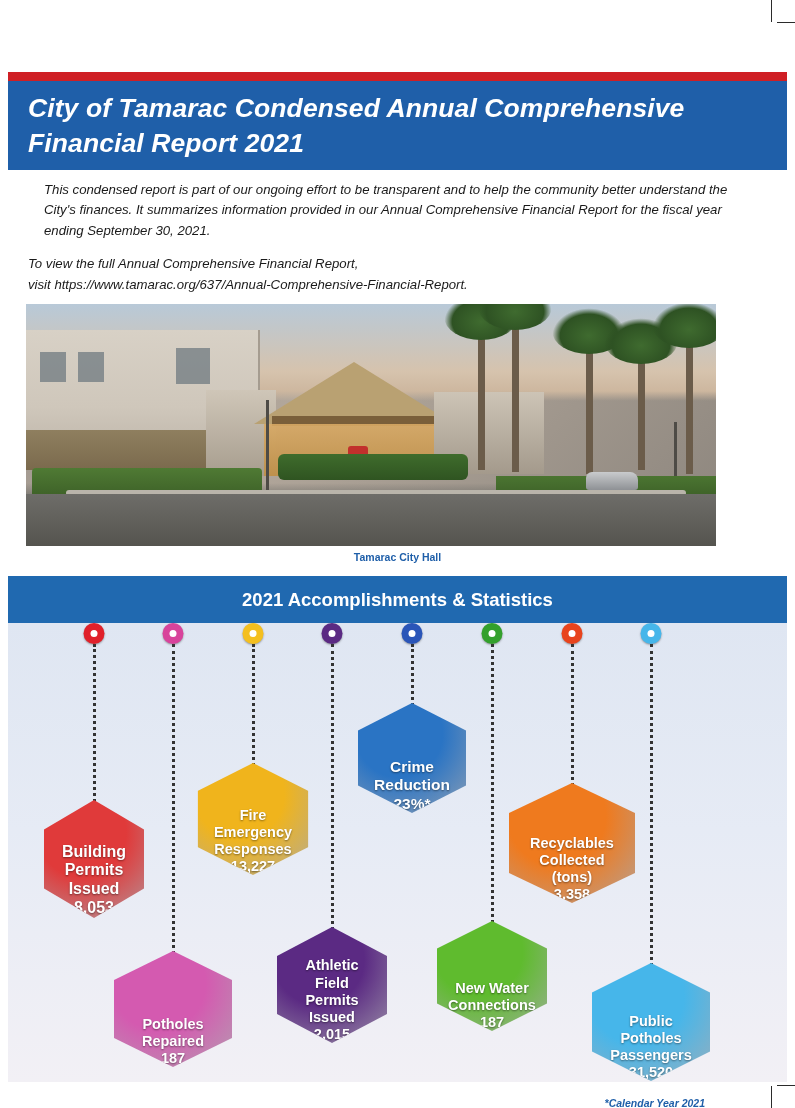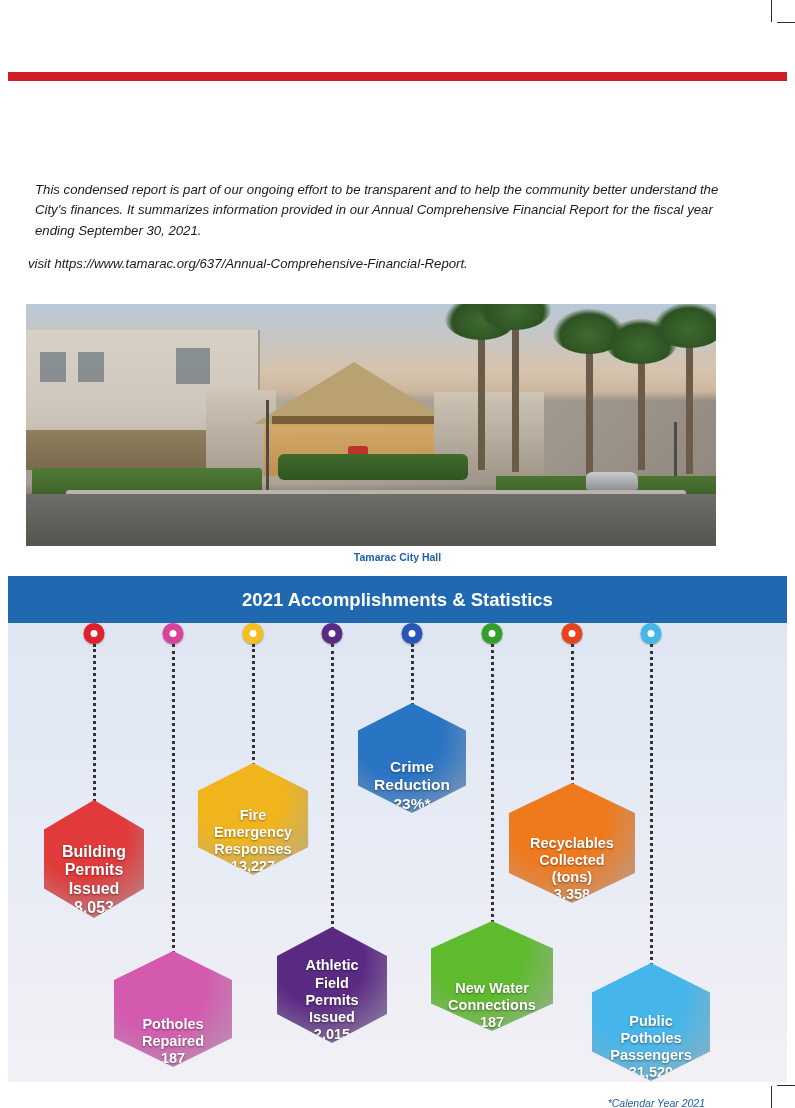"City of Tamarac Condensed Annual" div.title-band { html: none -> <div> <h1>City of Tamarac Condensed Annual Comprehensive Financial Report 2021</h1> </div> }
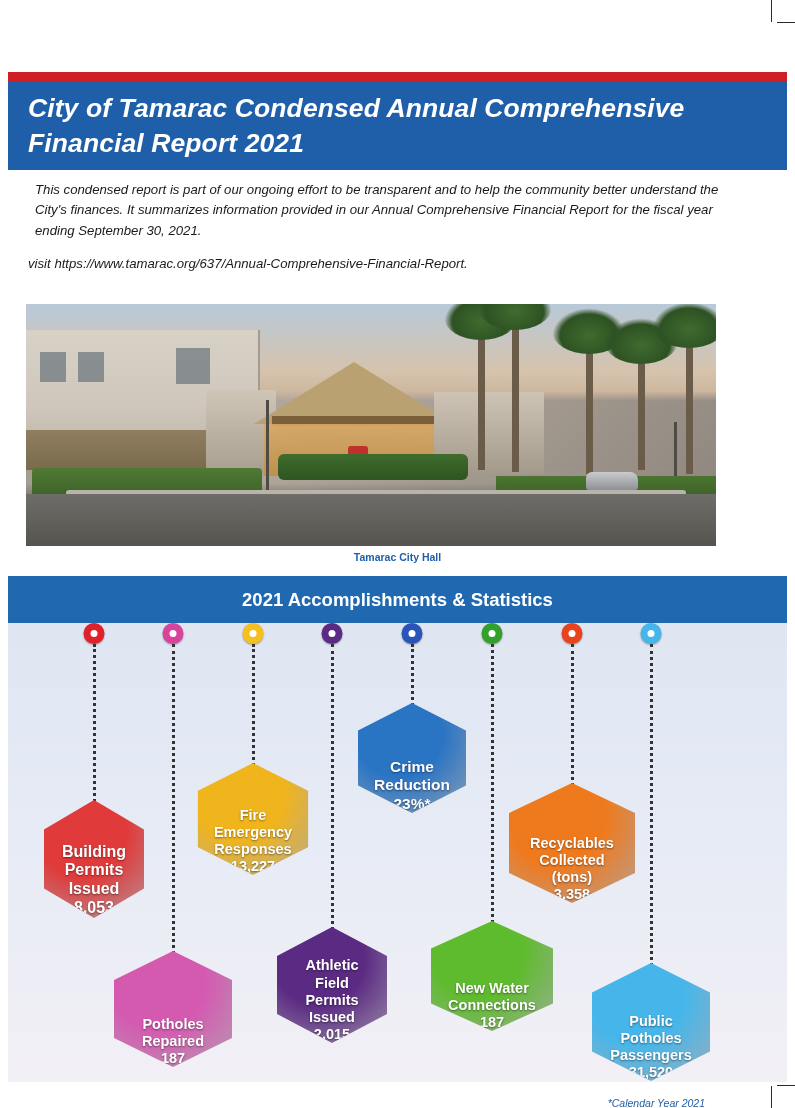"This condensed report is part" .intro p { margin: 0 0 13px 7px -> 0 0 13px 16px }
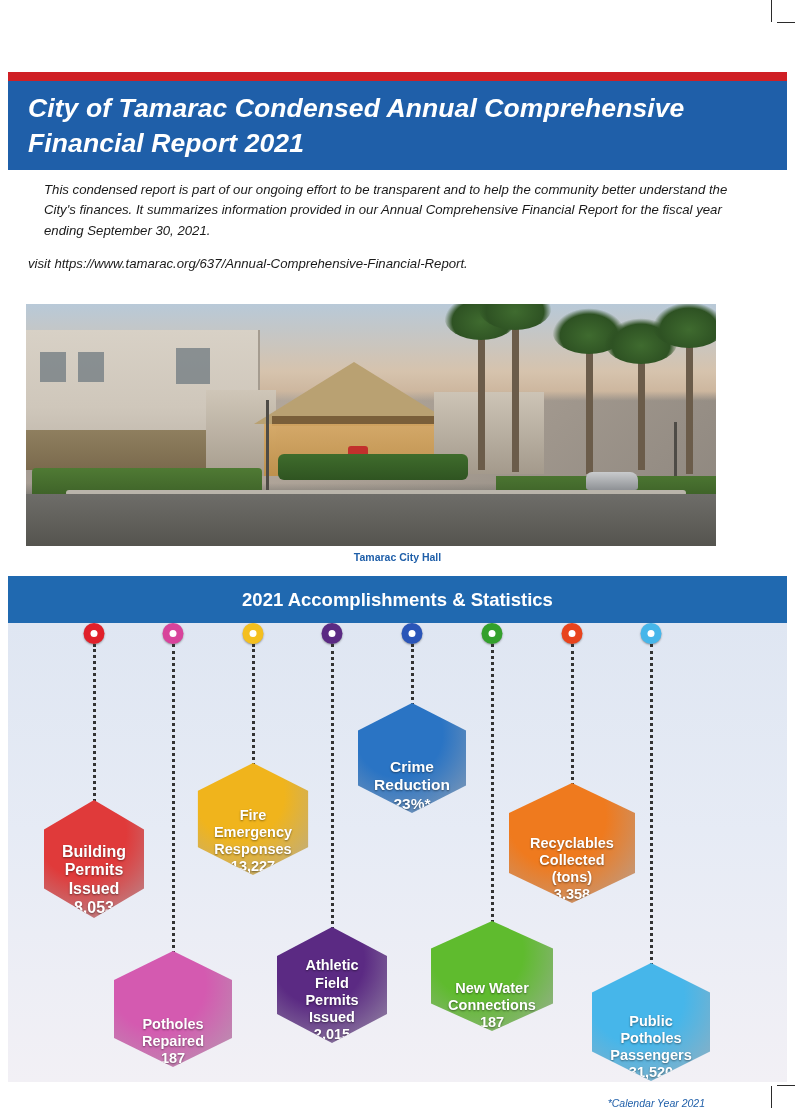"To view the full Annual" p.link-line { html: none -> <p>To view the full Annual Comprehensive Financial Report,</p> }
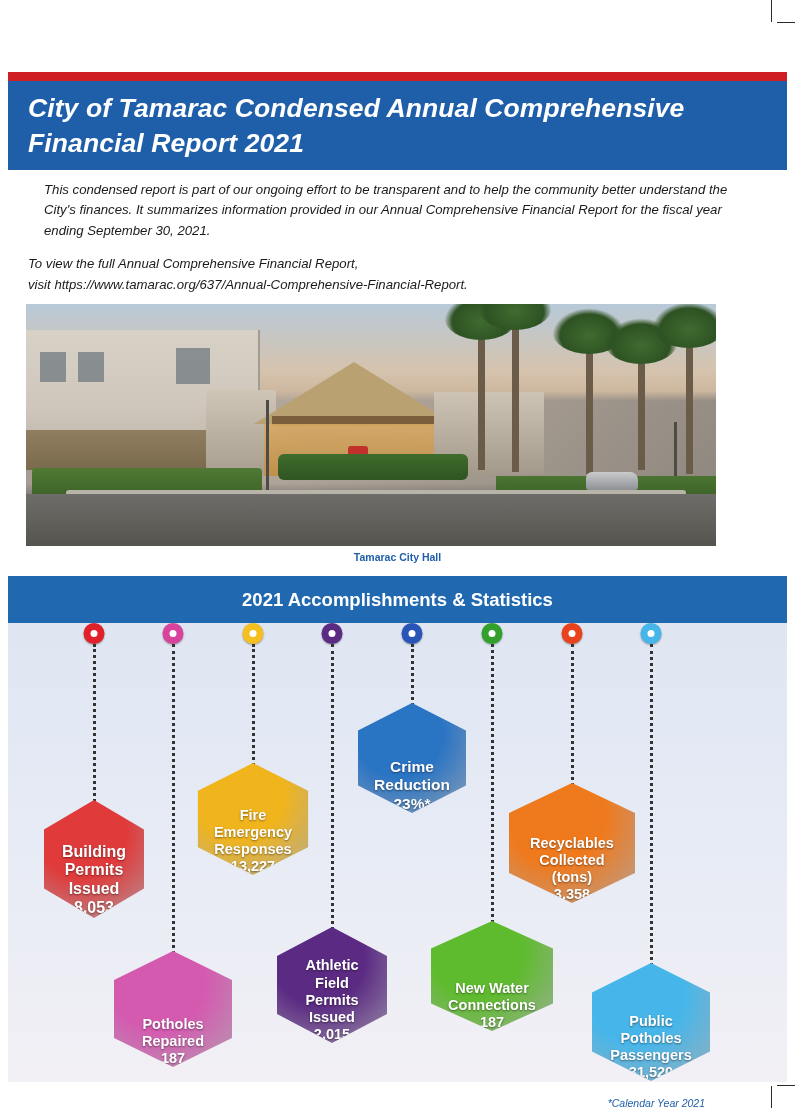"New Water" div.hex { width: 122px -> 110px }
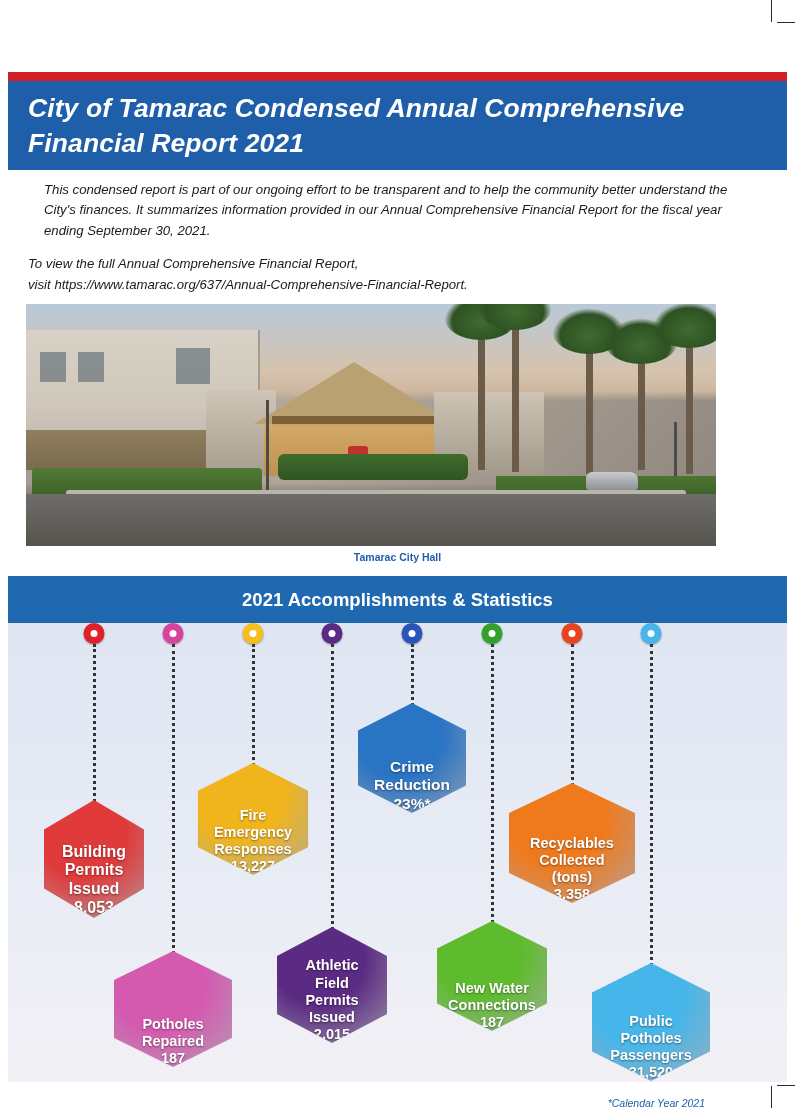"*Calendar Year 2021" .footnote { font-weight: normal -> bold }
